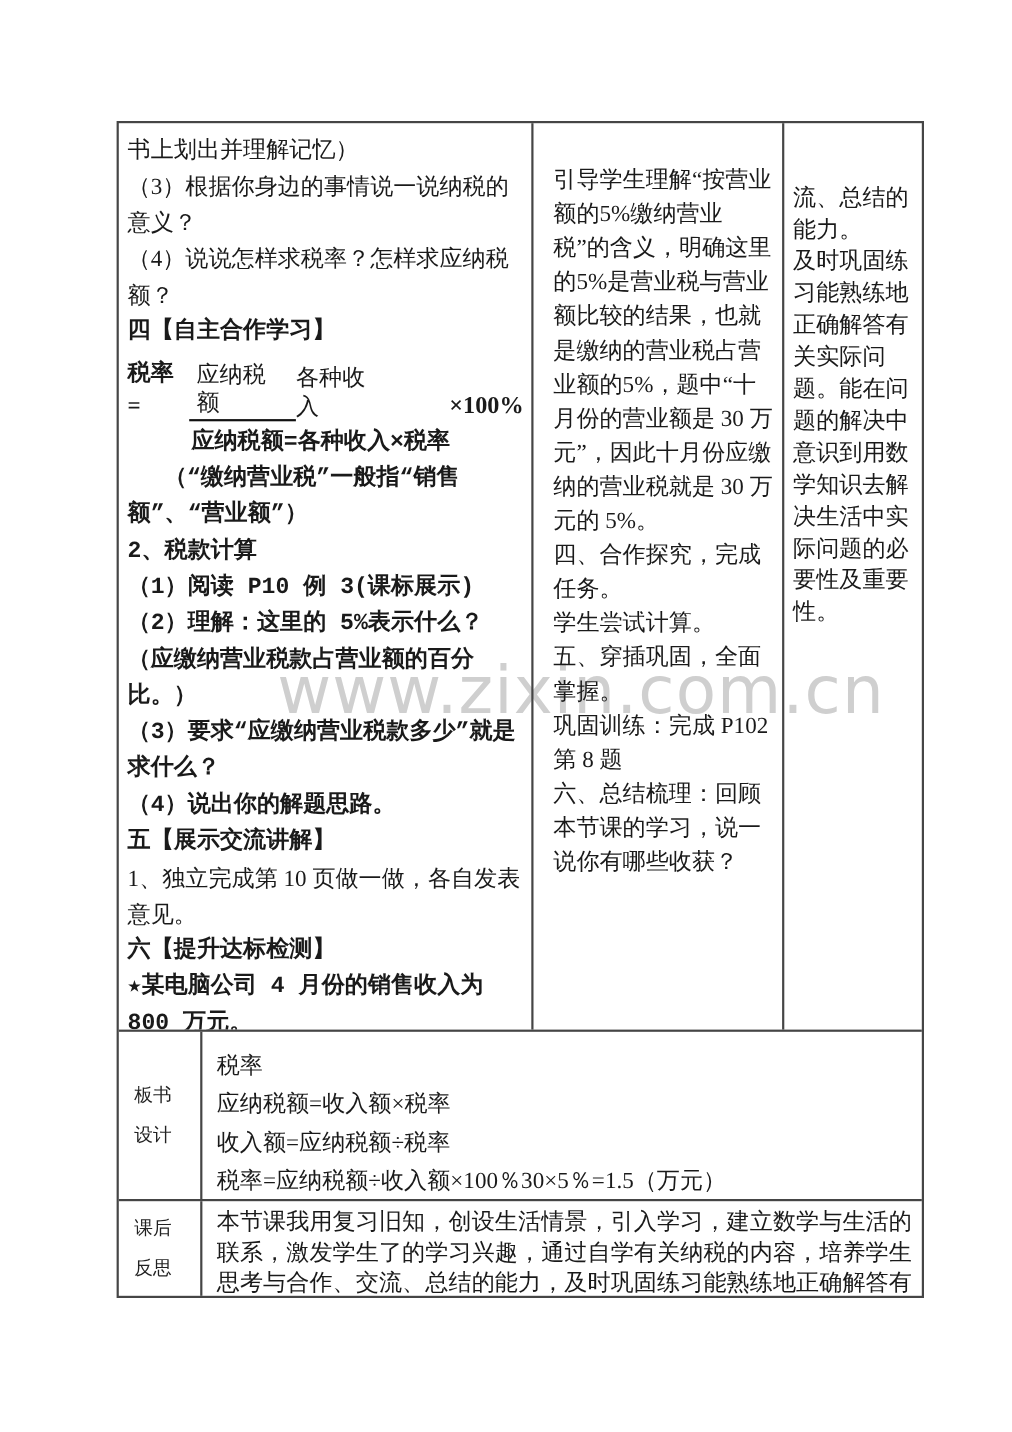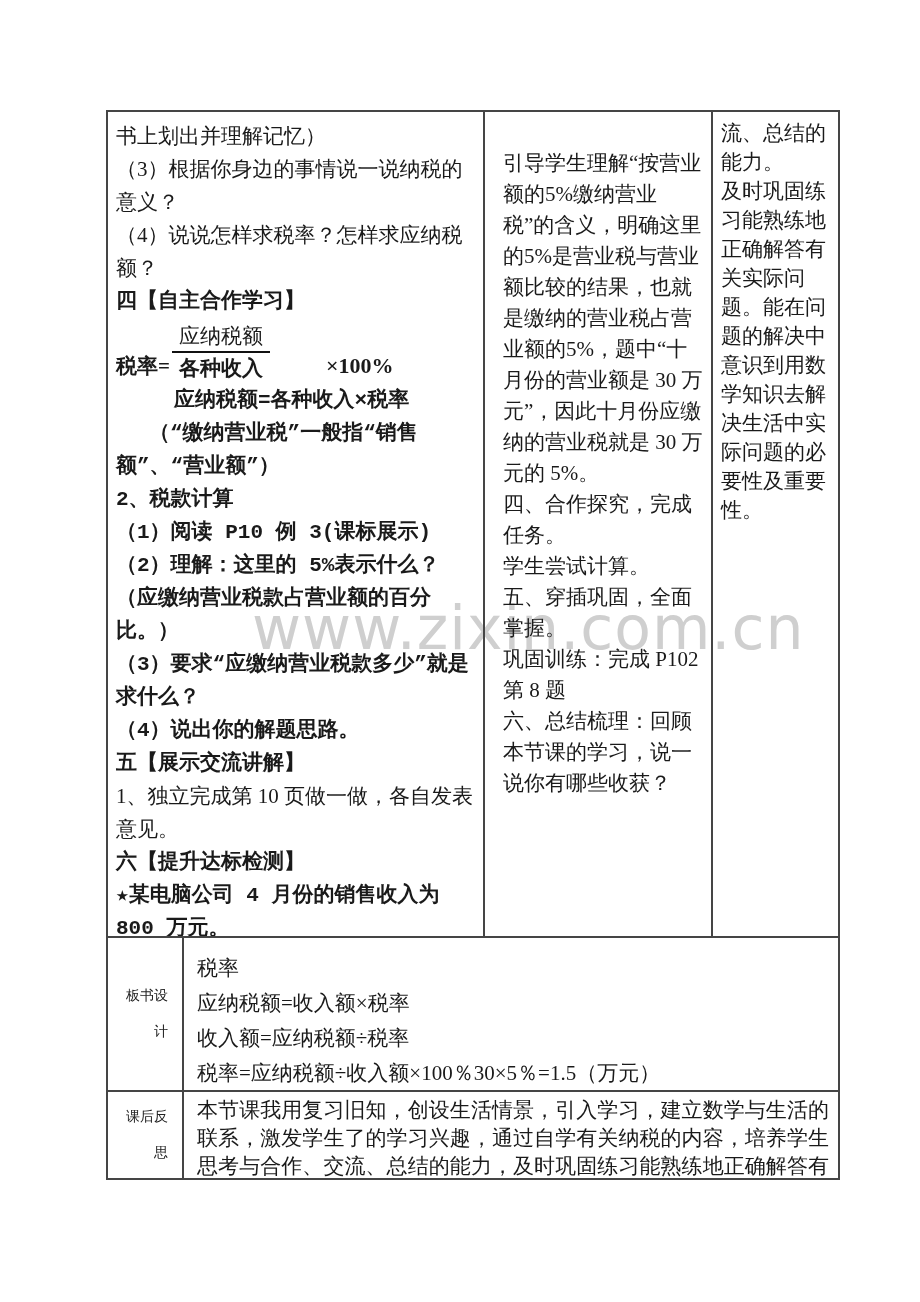"流、总结的能力。" .col-ability { margin-top: none -> 46px }
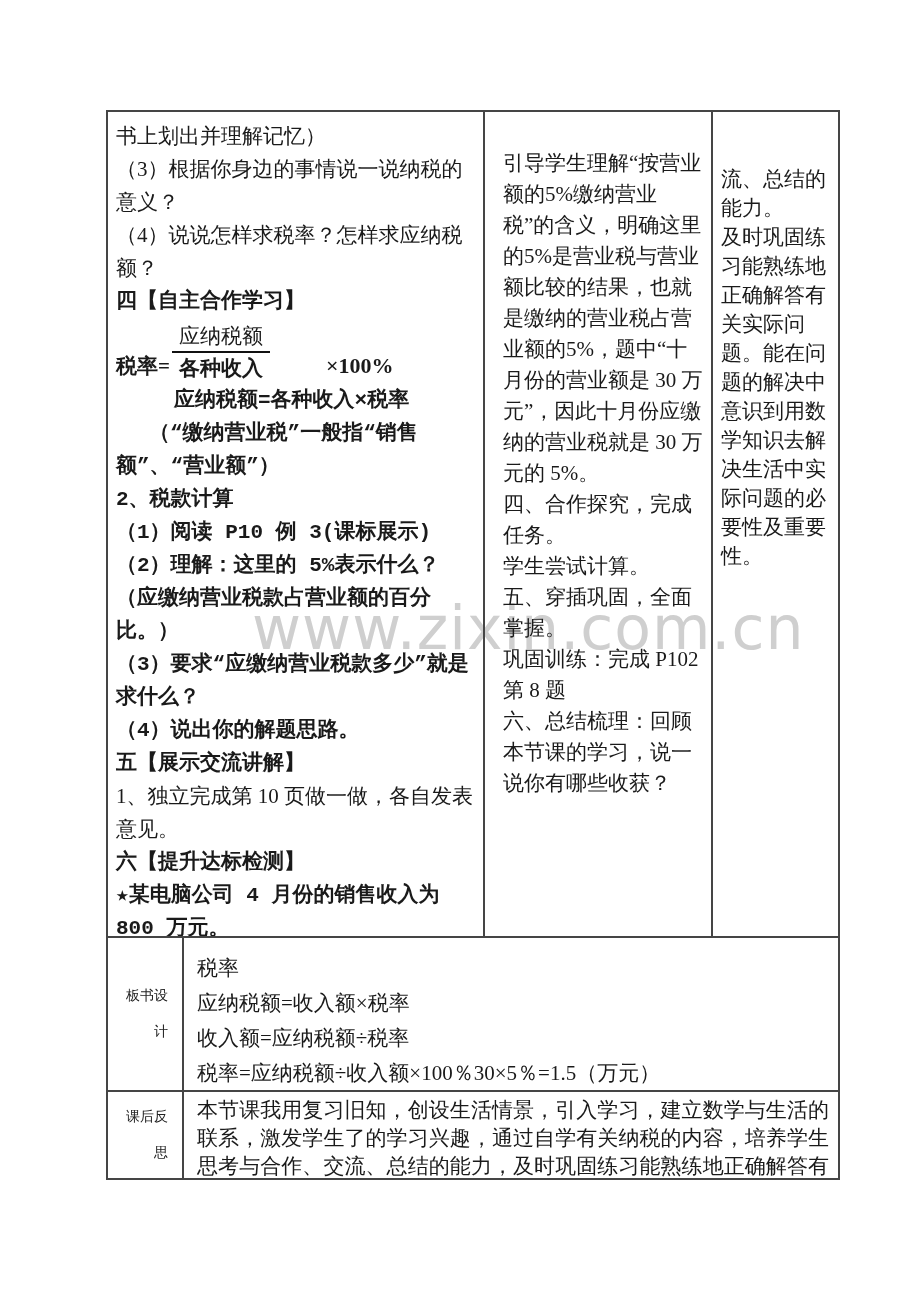"应纳税额" .frac { flex-direction: column -> none }
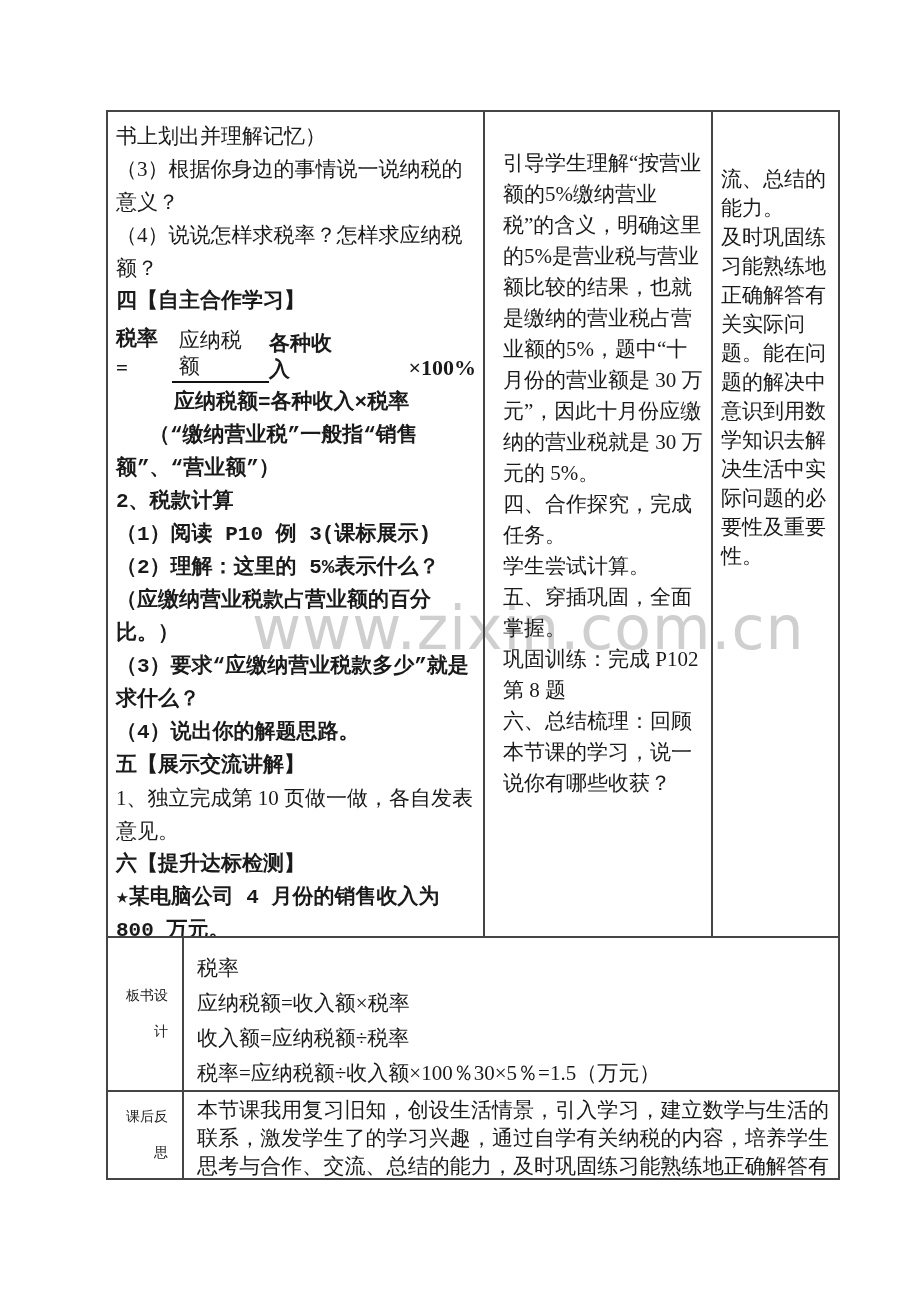"各种收入" .frac .den { font-weight: bold -> none }
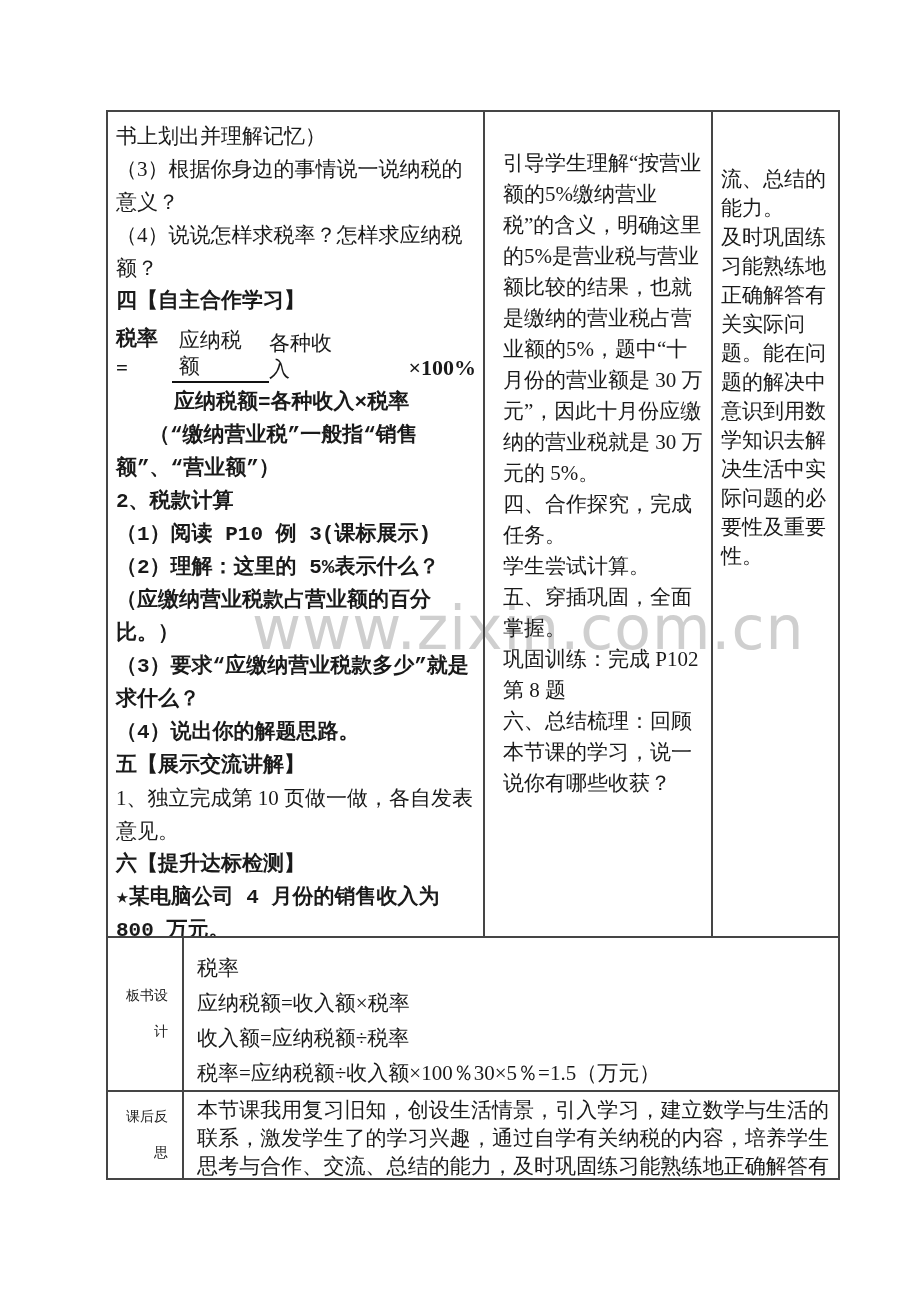"板书设计" .label-text { font-size: 14px -> 17px; text-align: right -> left }
